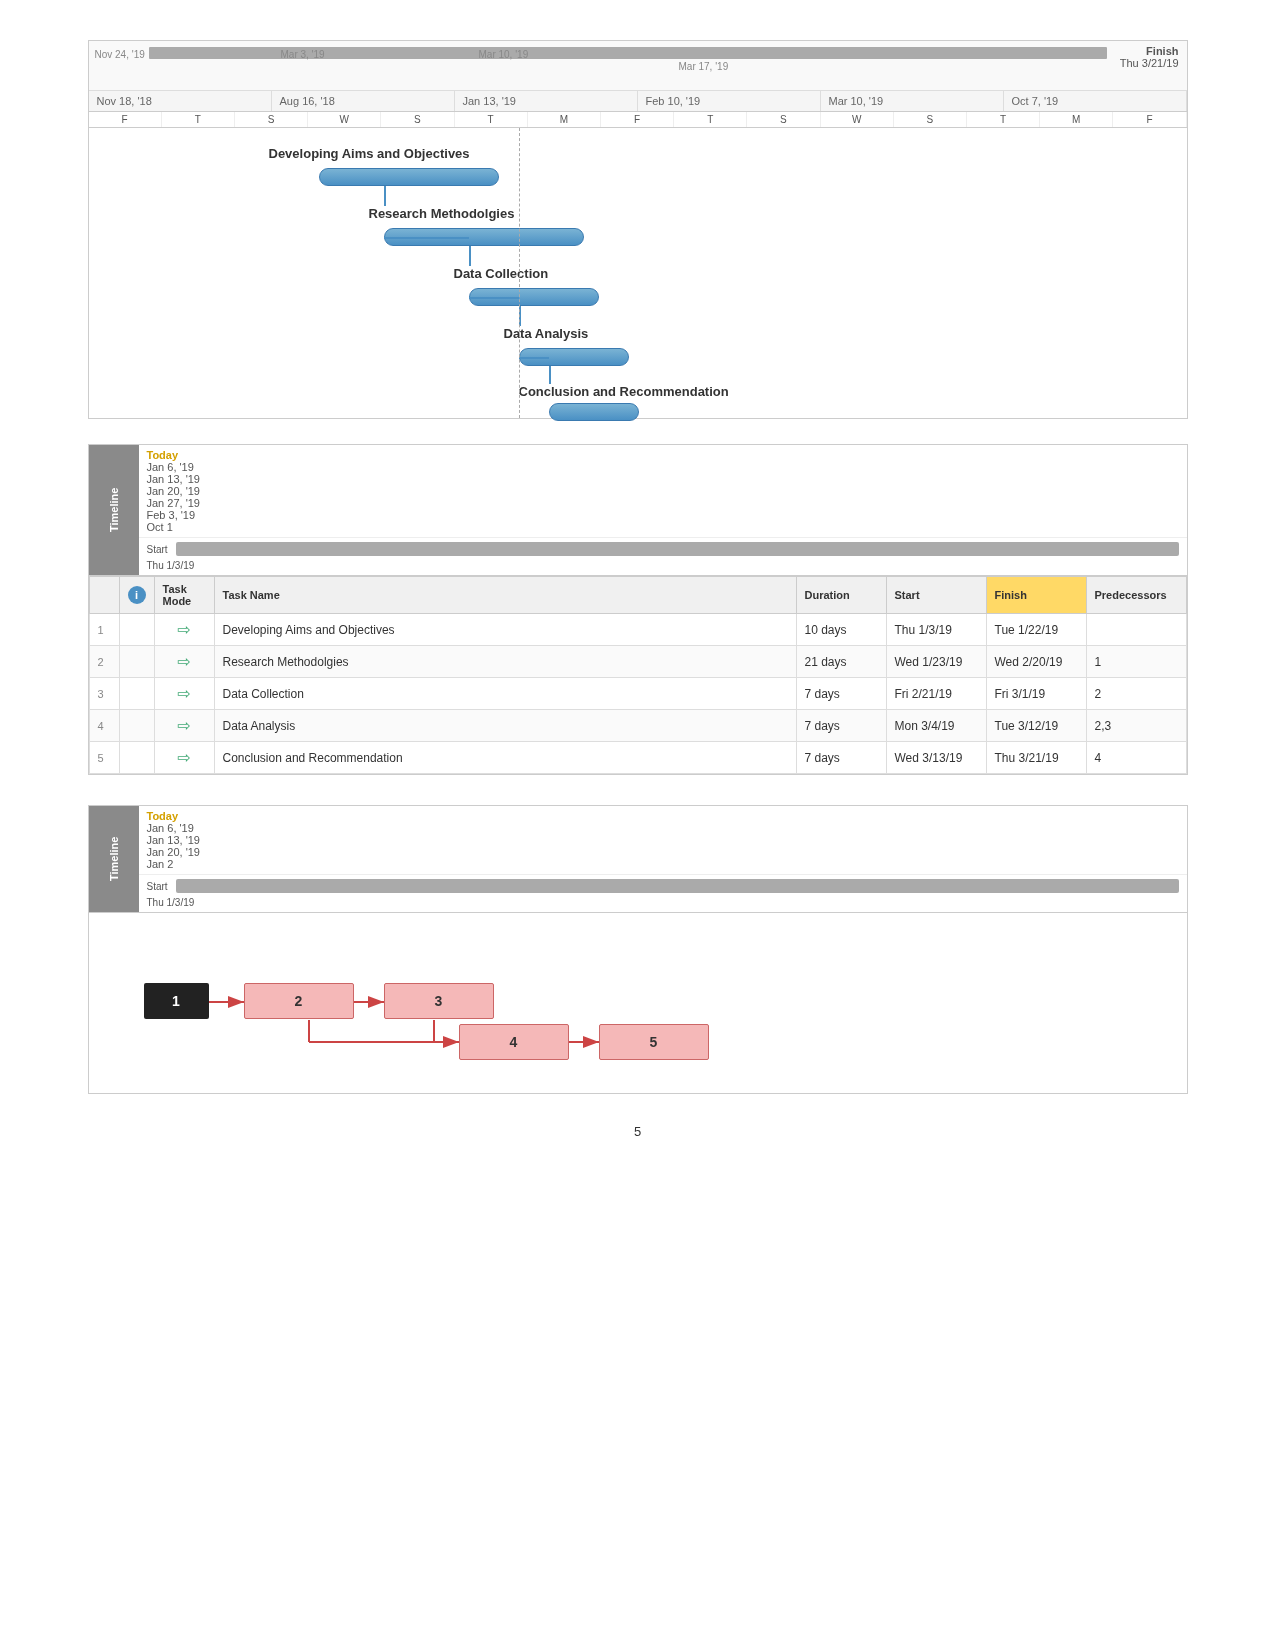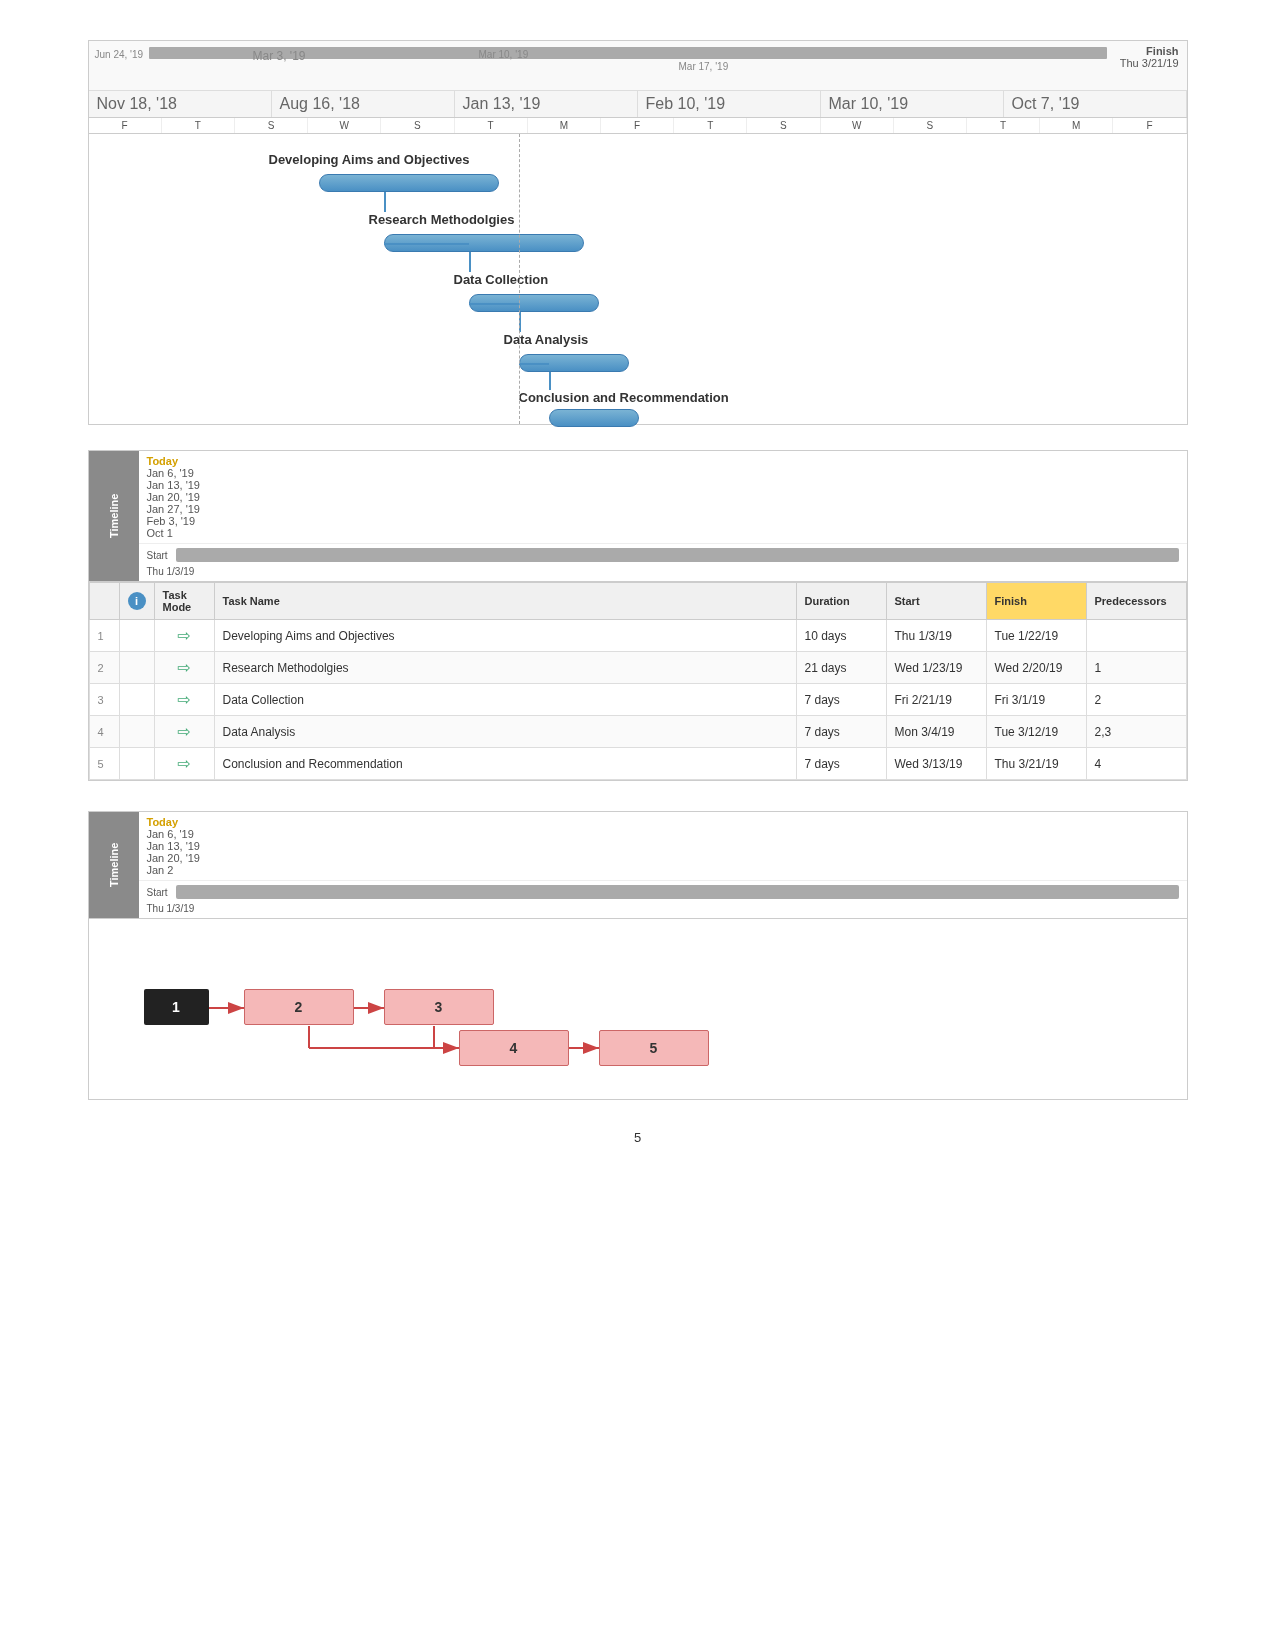"Jun 24, '19" div { text: Jun -> Nov }
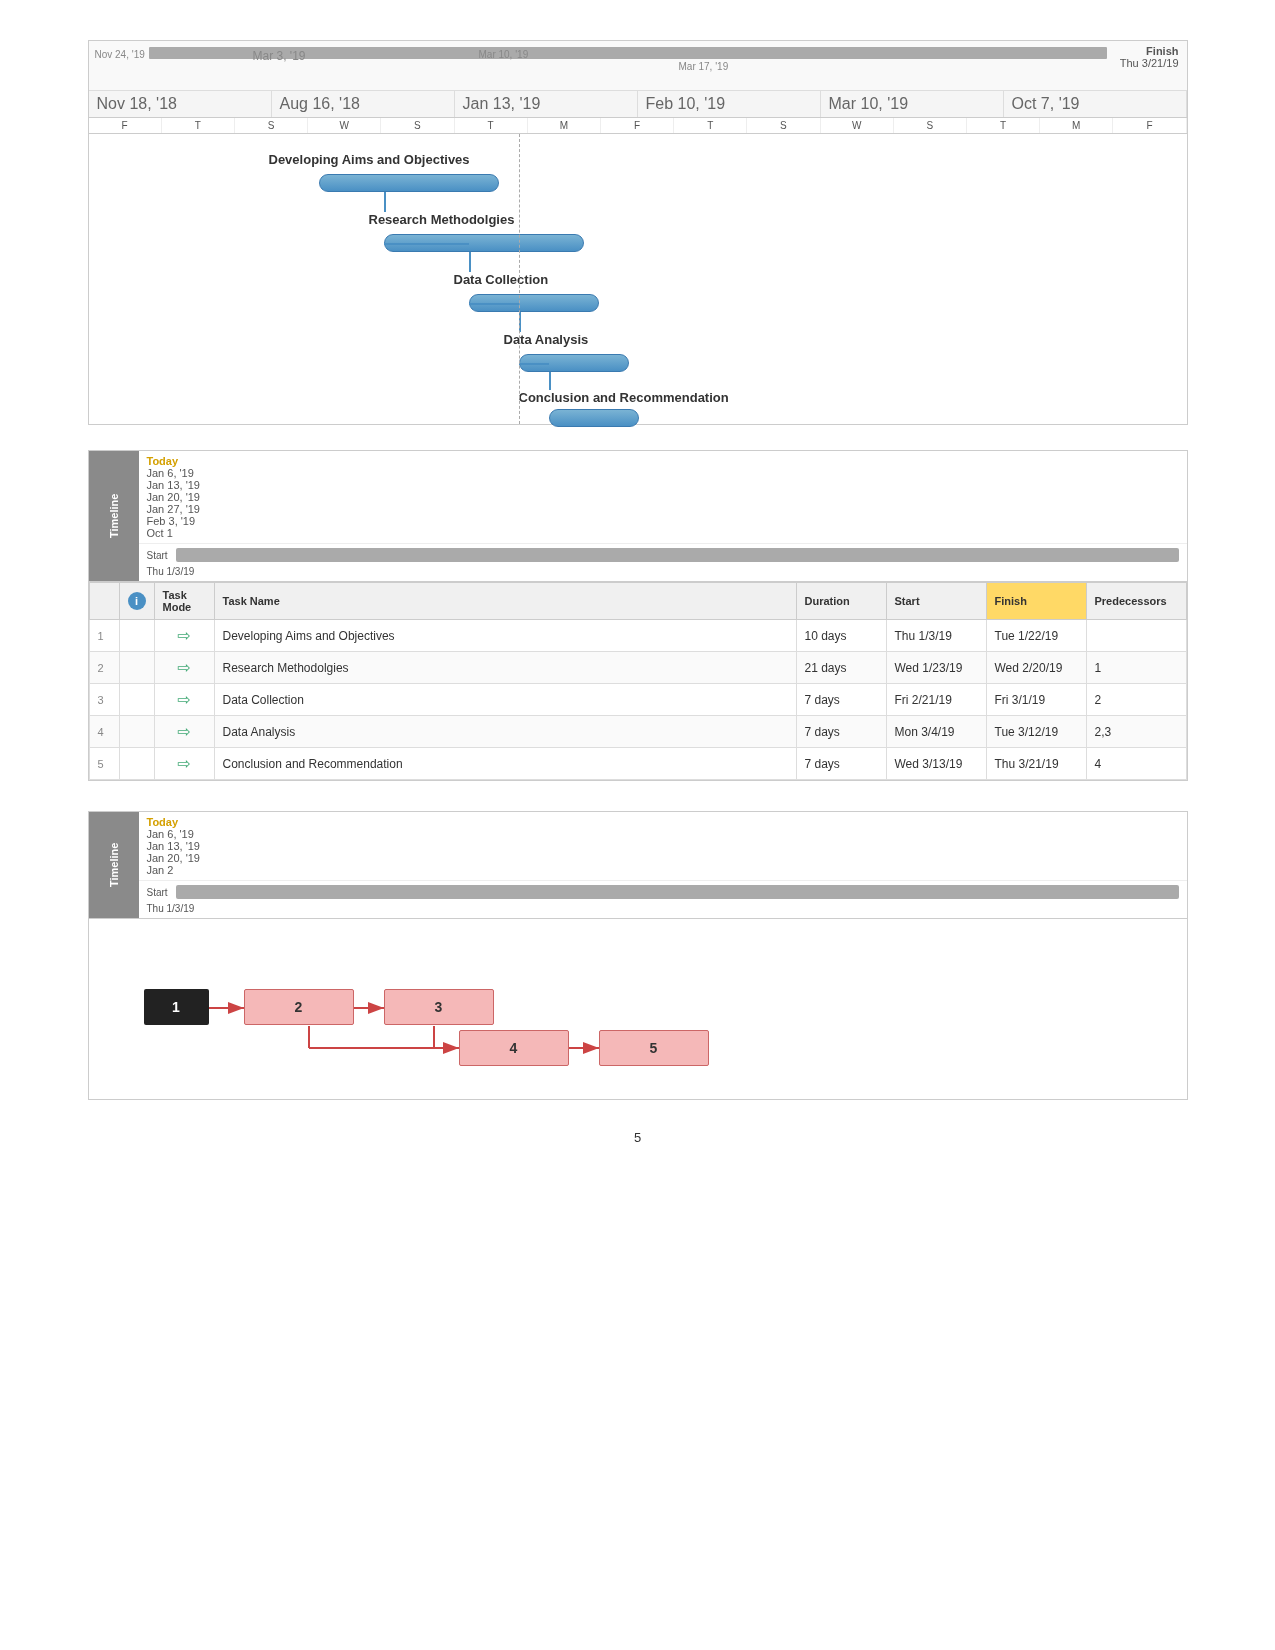"Mar 3, '19" div { font-size: 12px -> 10px; left: 164px -> 192px }
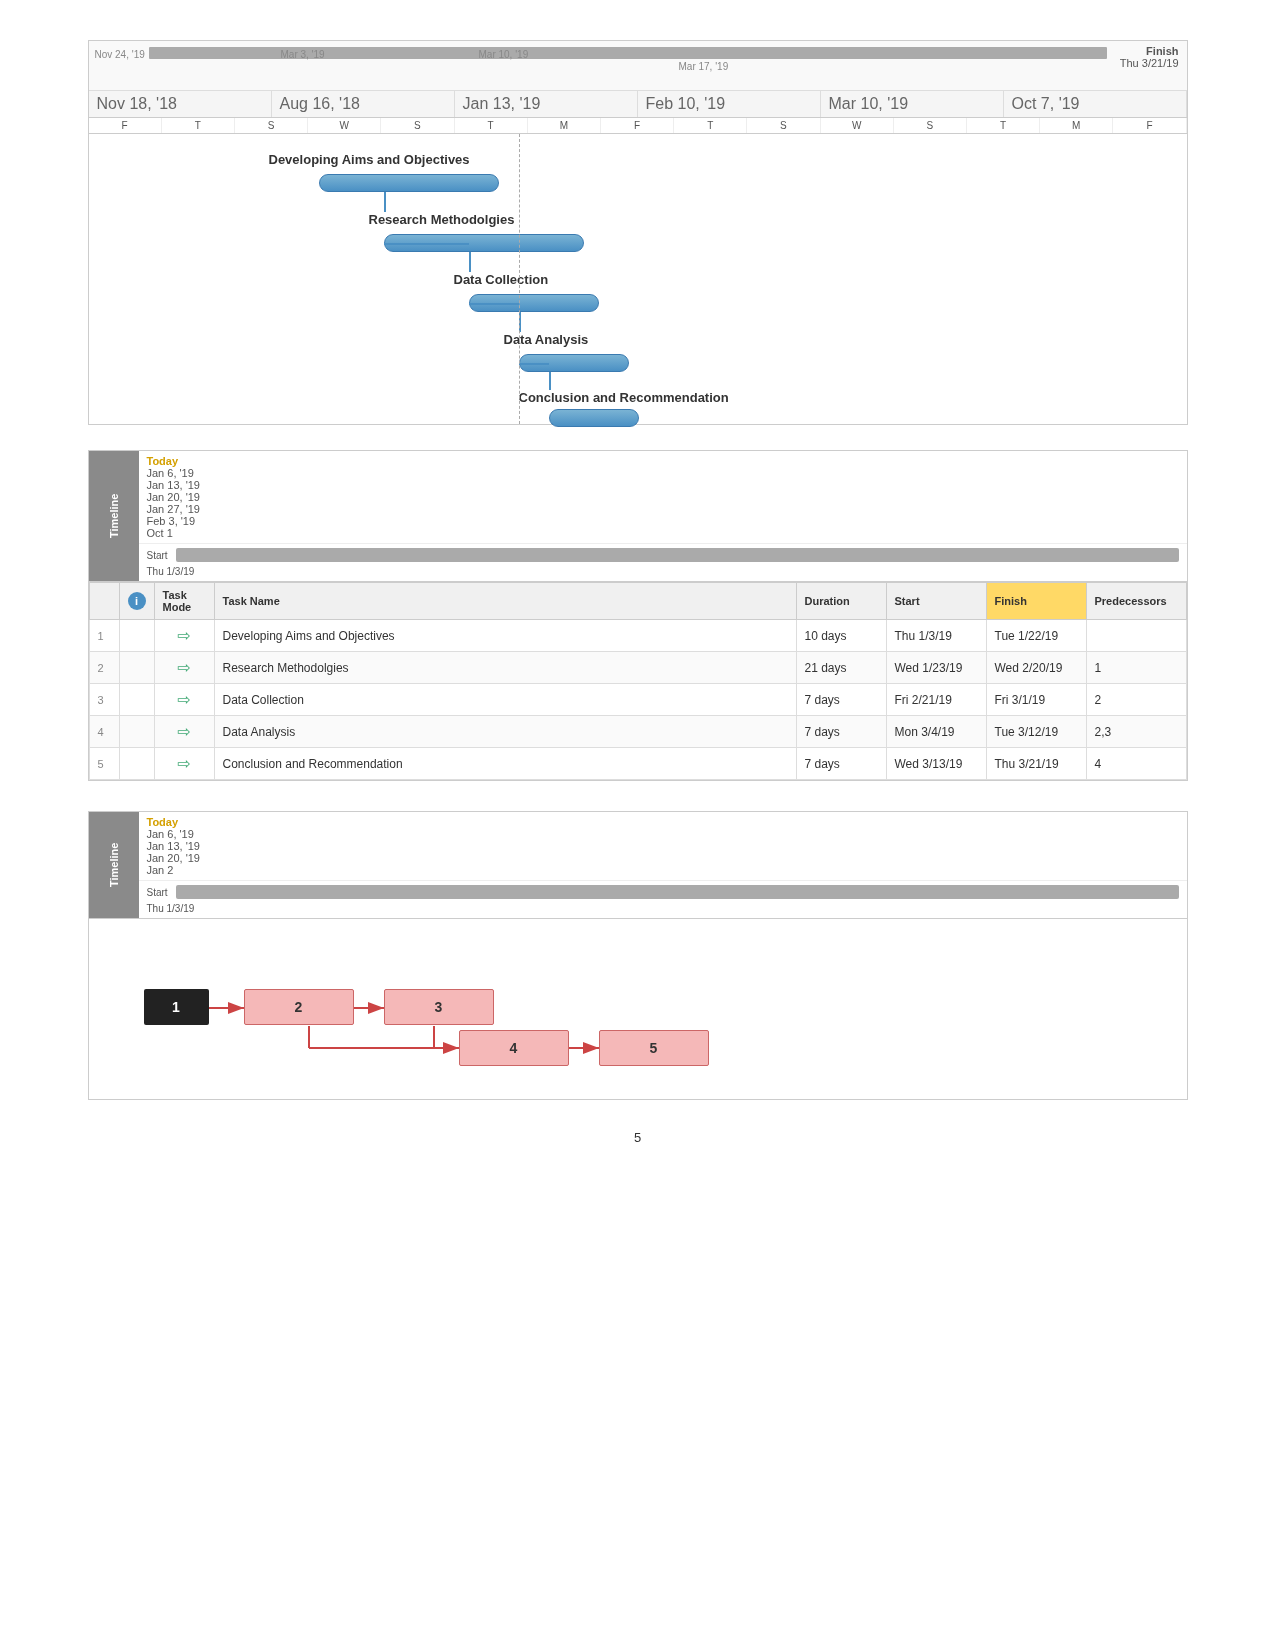"Nov 18, '18" .gantt-top-date-row { font-size: 16px -> 11px }
